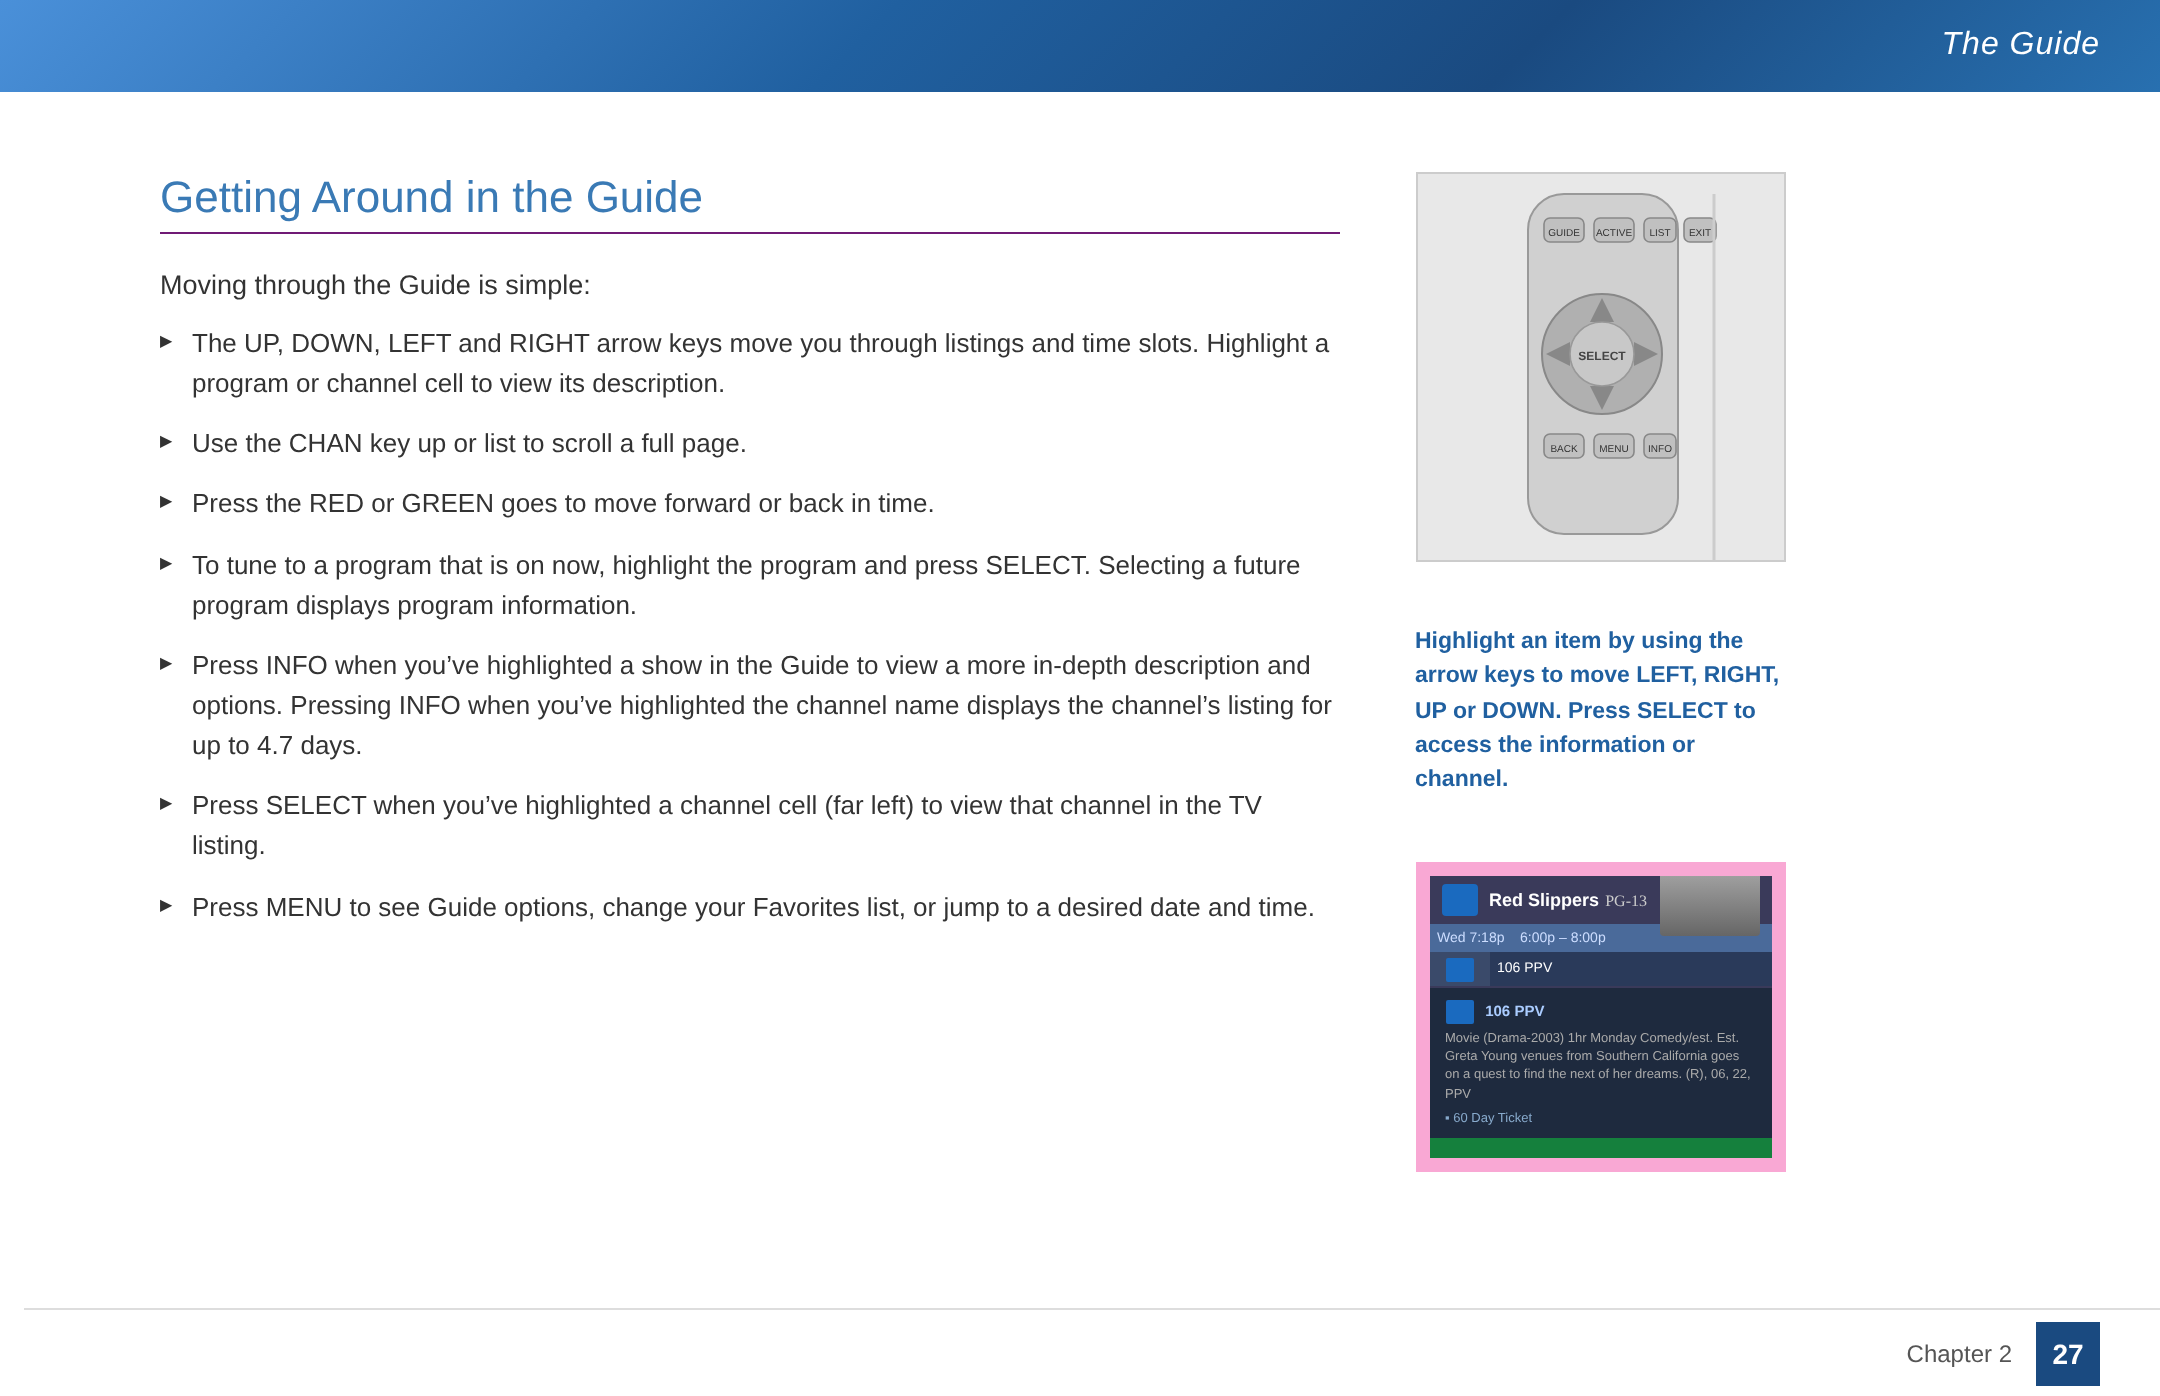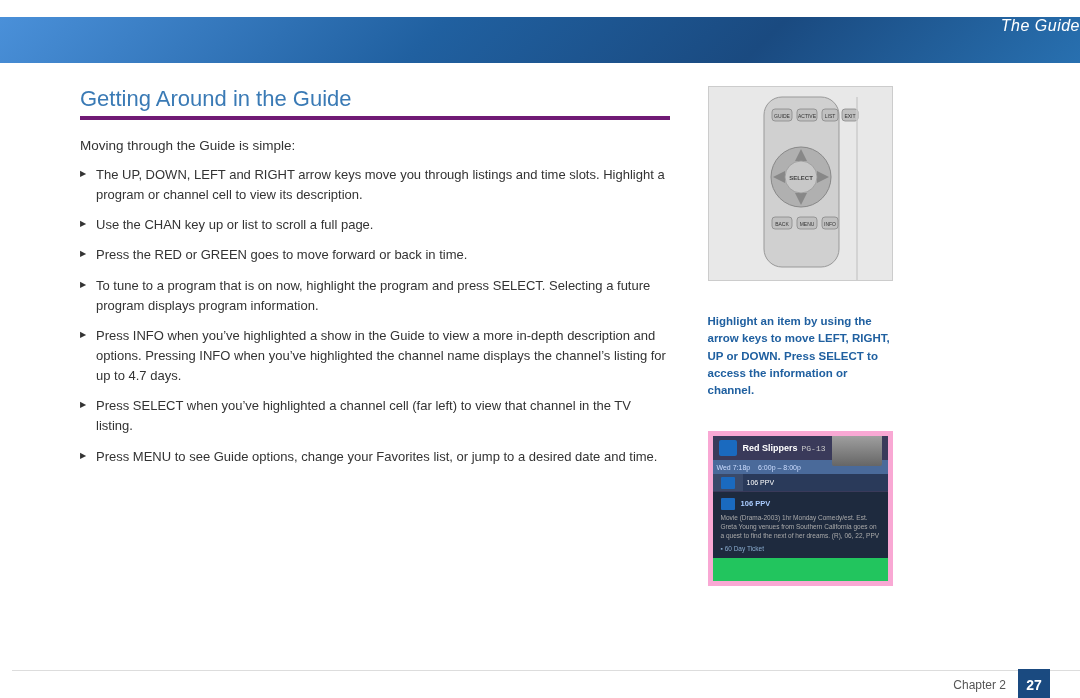"The Guide" .header-bar { align-items: flex-start -> center; padding-right: none -> 30px; top: 17px -> 0 }
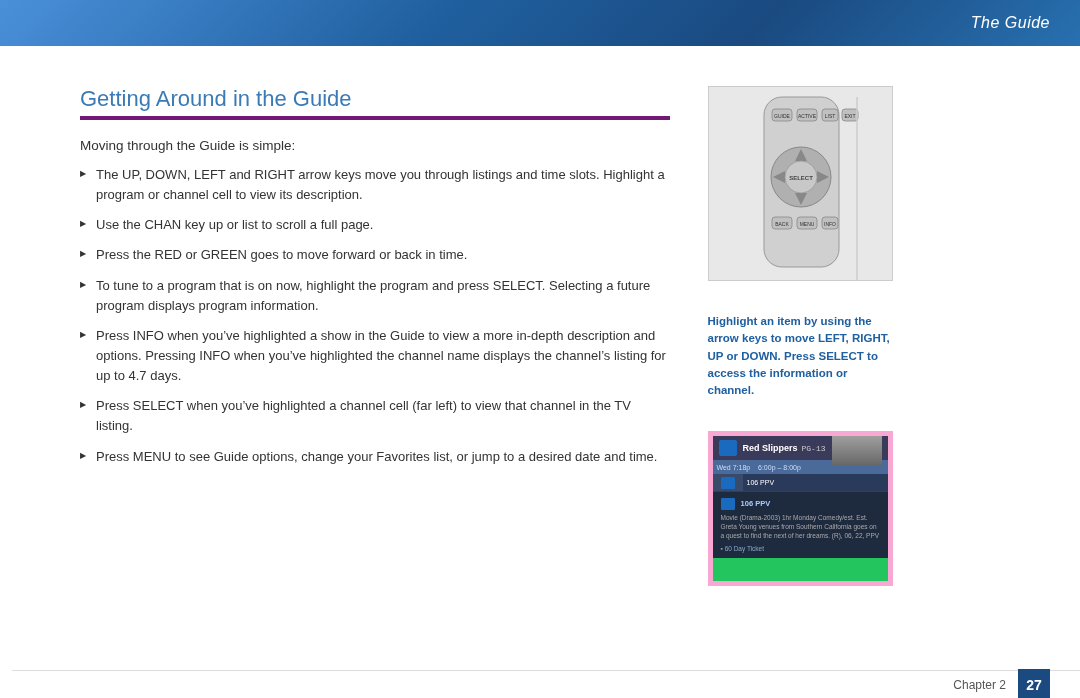"Getting Around in the Guide" .section-title { border-bottom: 4px solid #701a75 -> 1px solid #701a75 }
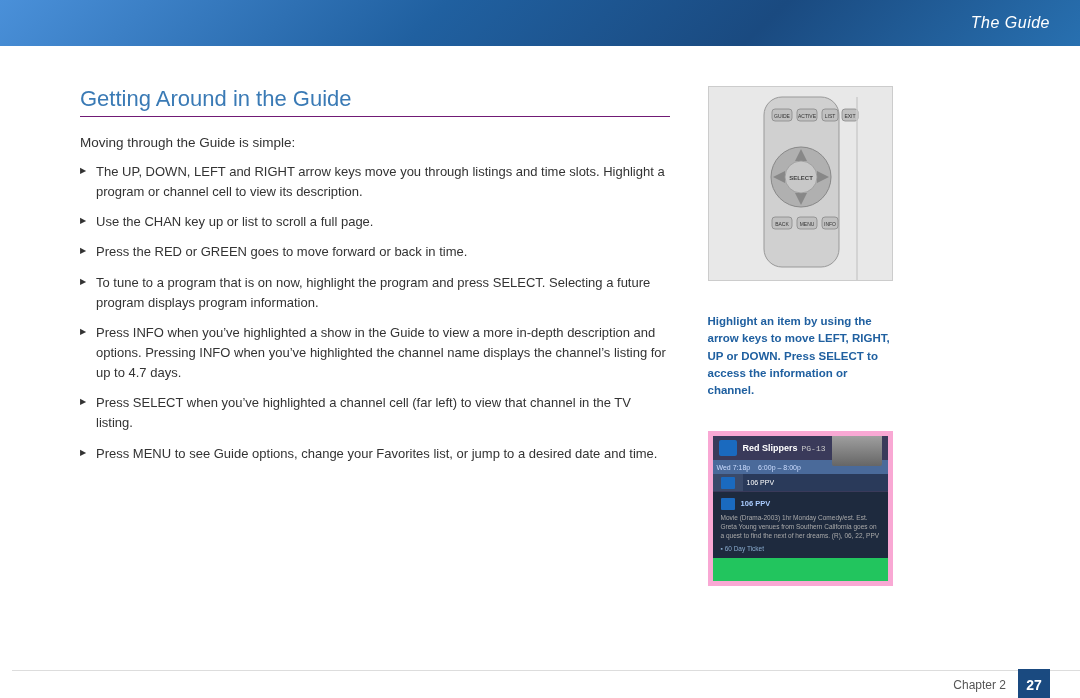"Red Slippers" .guide-screenshot { background: #22c55e -> #15803d; border: 5px solid #f9a8d4 -> 7px solid #f9a8d4 }
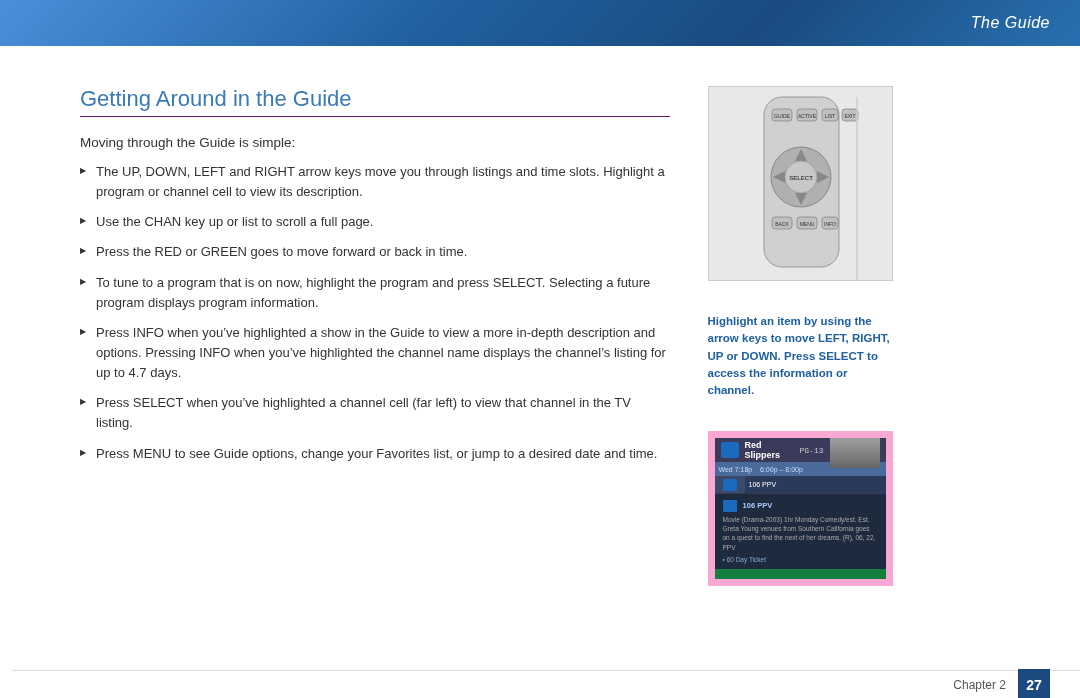"PG-13" .guide-rating { font-family: Liberation Mono, monospace -> Liberation Serif, serif }
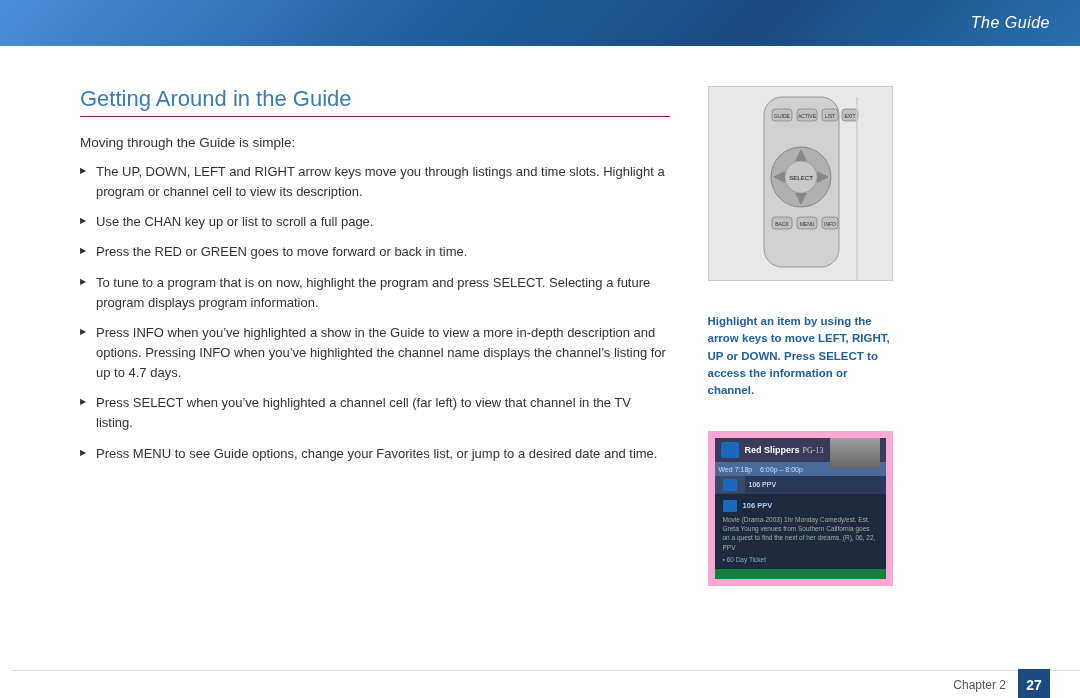"Chapter 2" .footer { height: 28px -> 44px }
